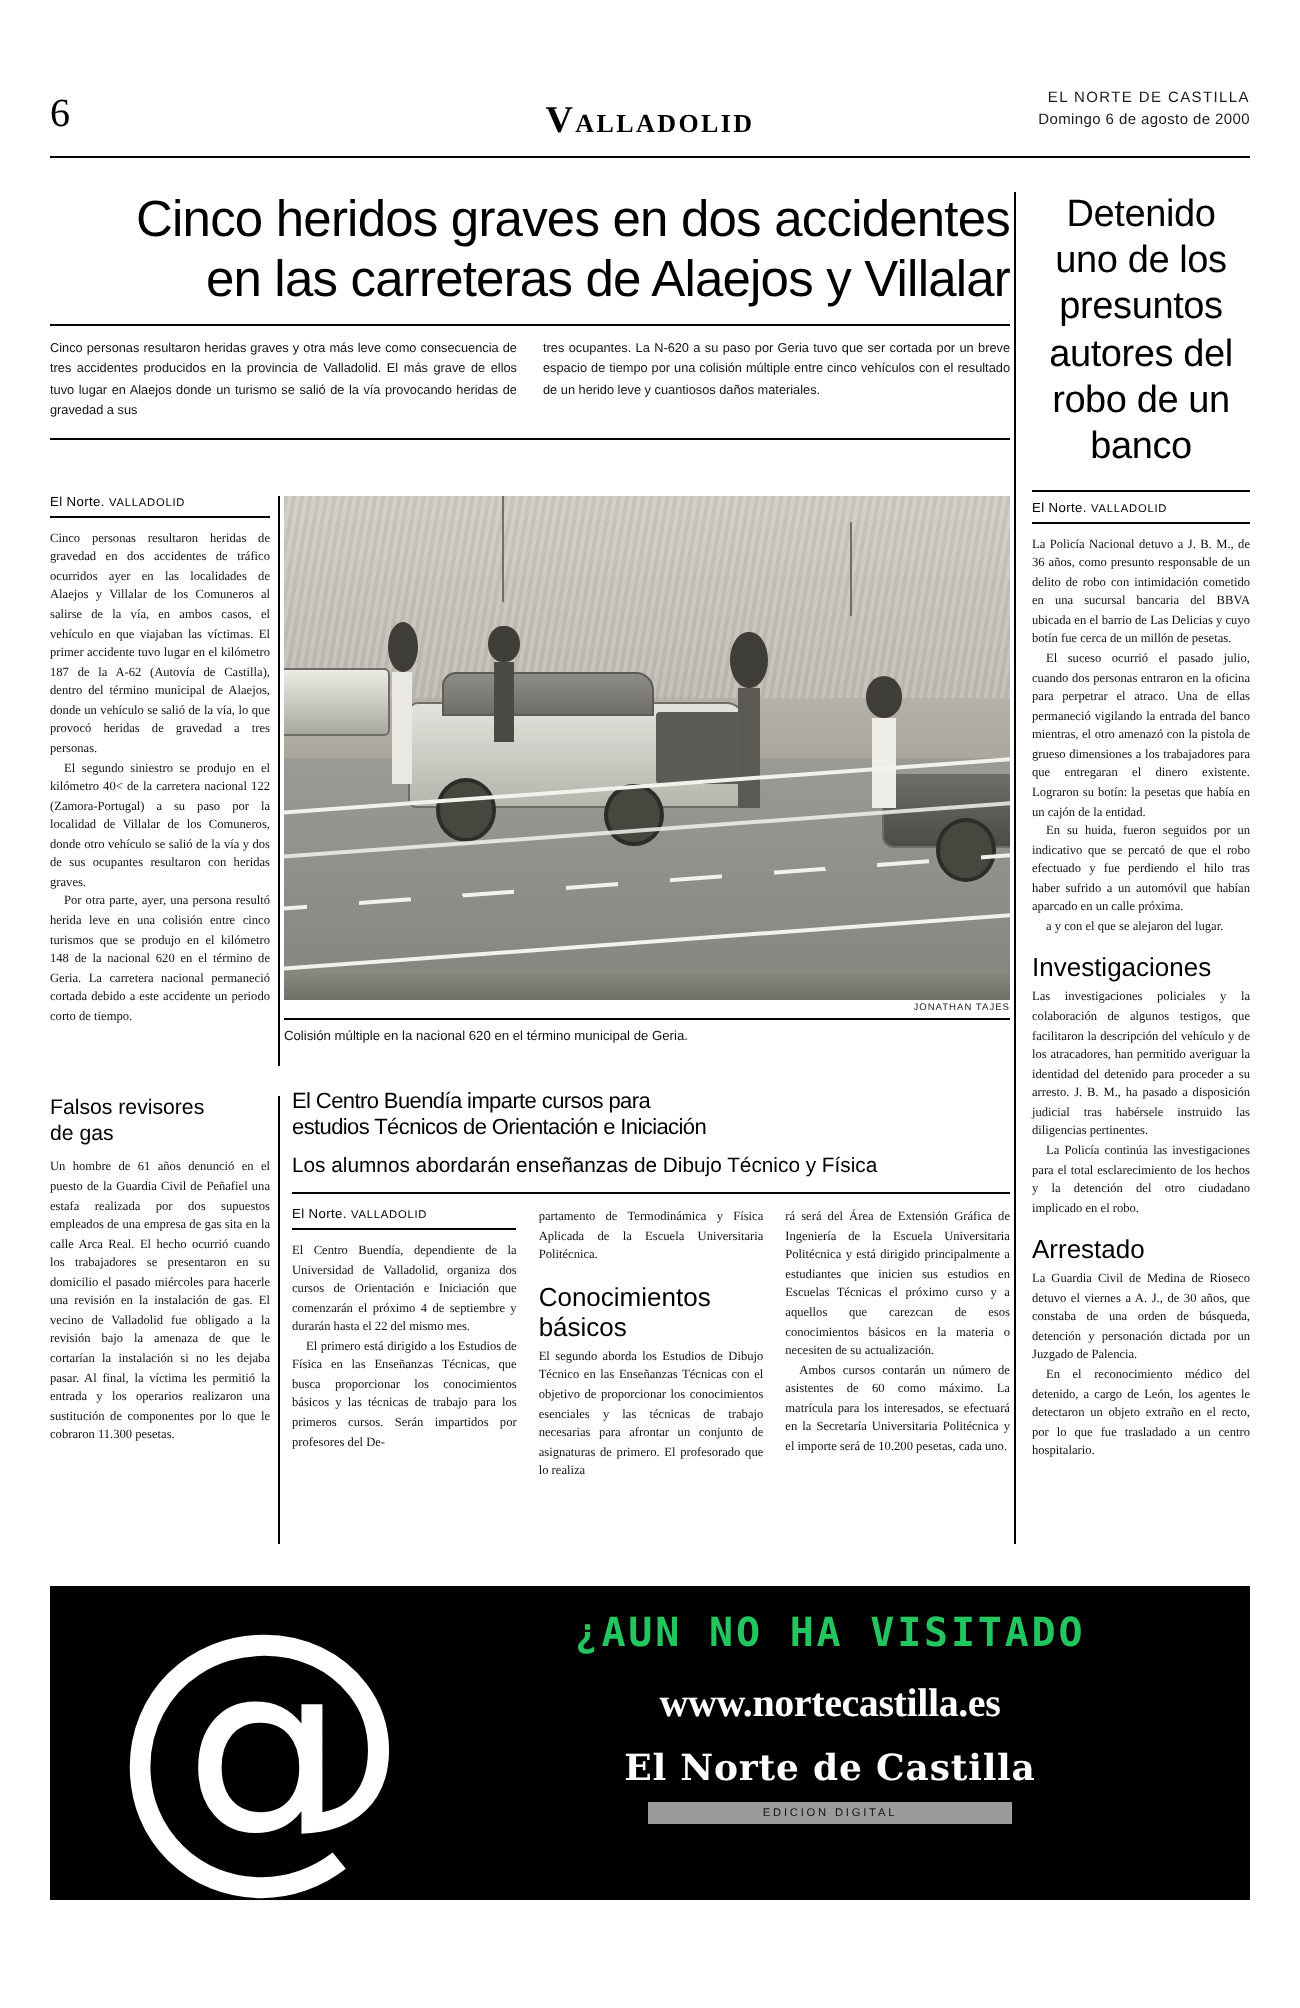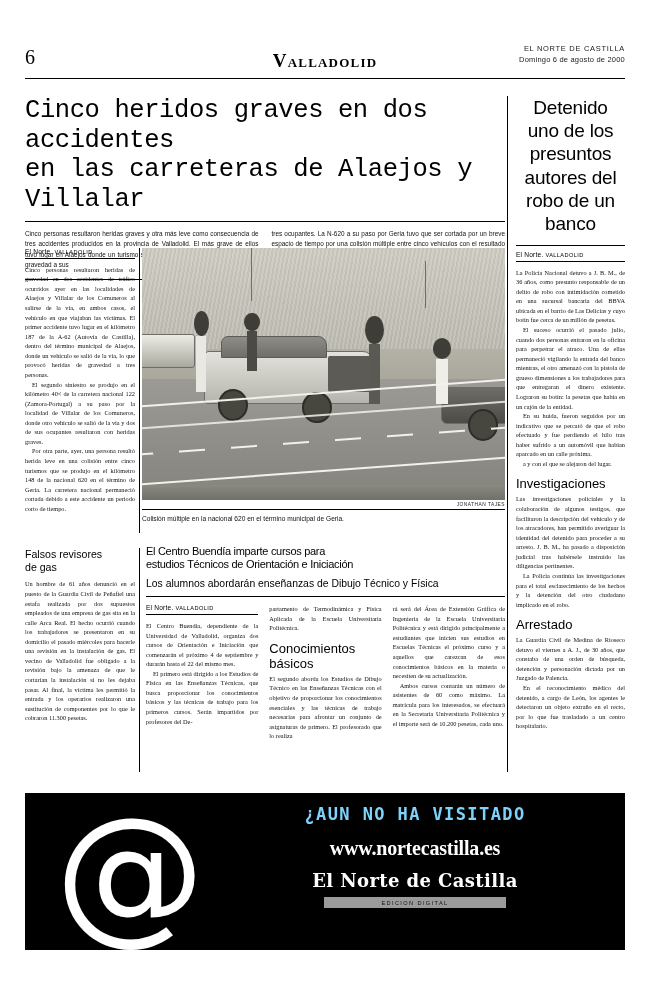"Cinco heridos graves en dos" h1.lead-head { font-family: Liberation Mono, monospace -> Liberation Sans, sans-serif; text-align: none -> right }
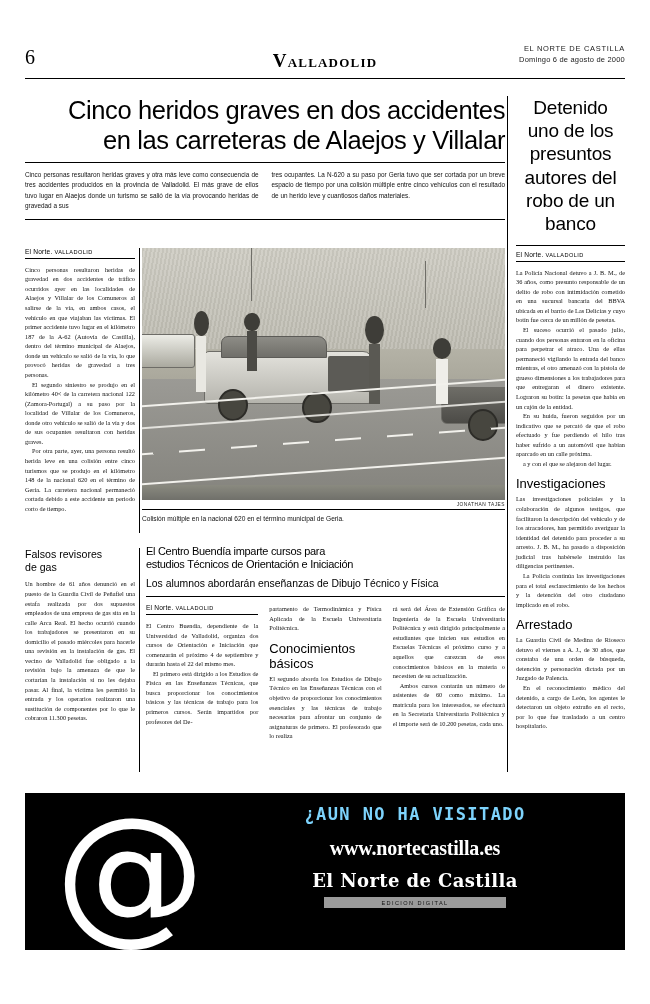"¿AUN NO HA VISITADO" .ad-line { color: #7dd3fc -> #22c55e; font-size: 17px -> 20px }
